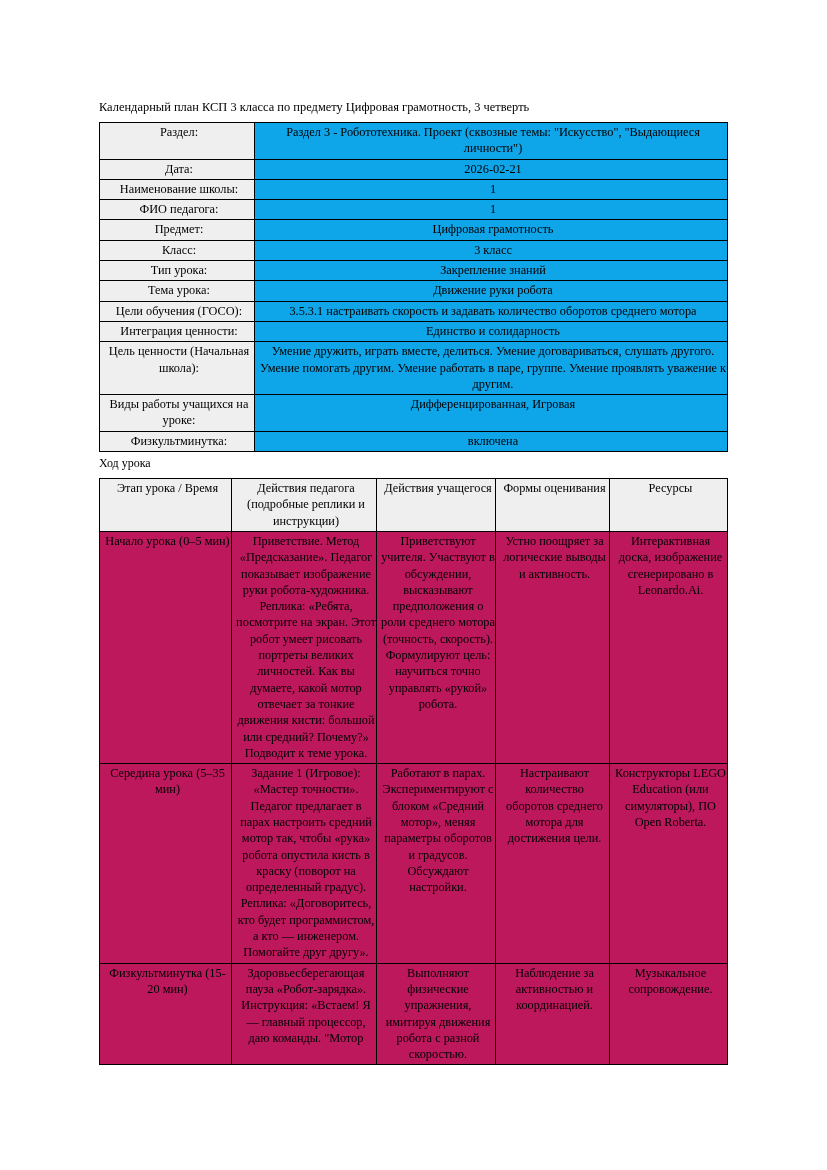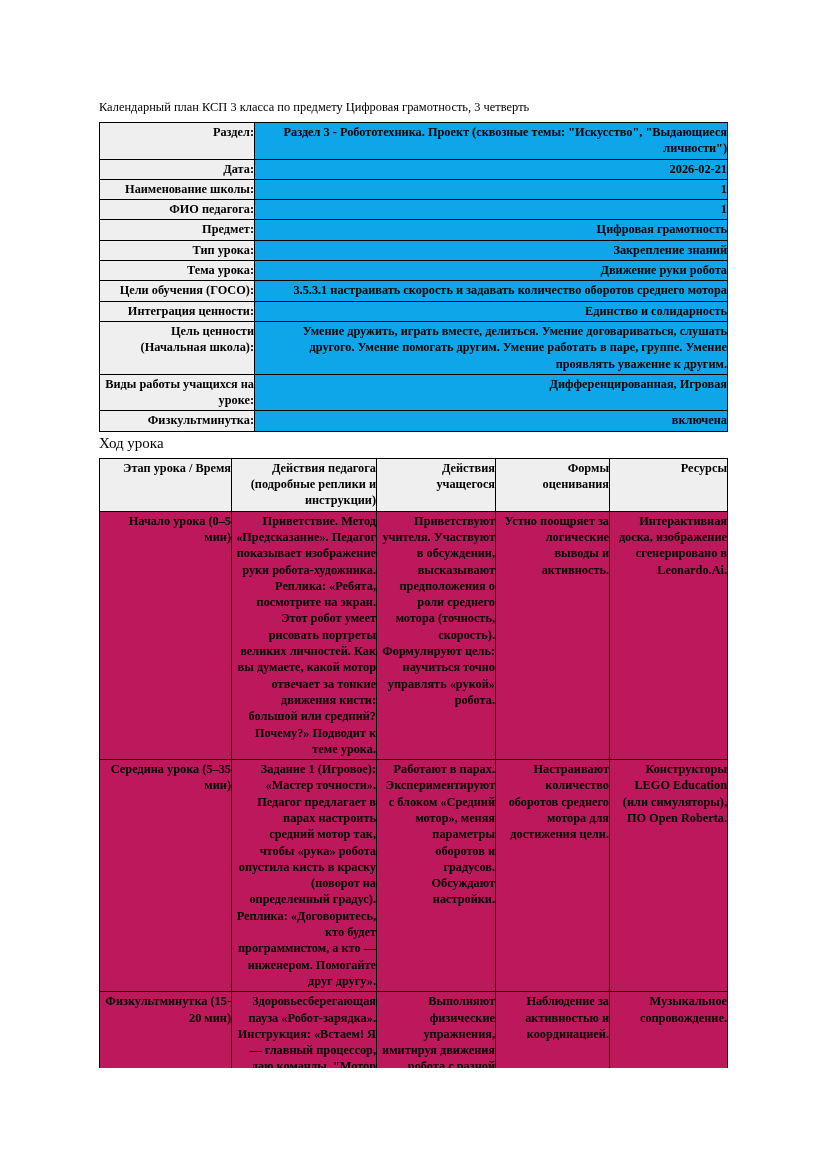"Раздел:" table.doc-table td, table.doc-table th { font-weight: bold -> normal; text-align: right -> center }
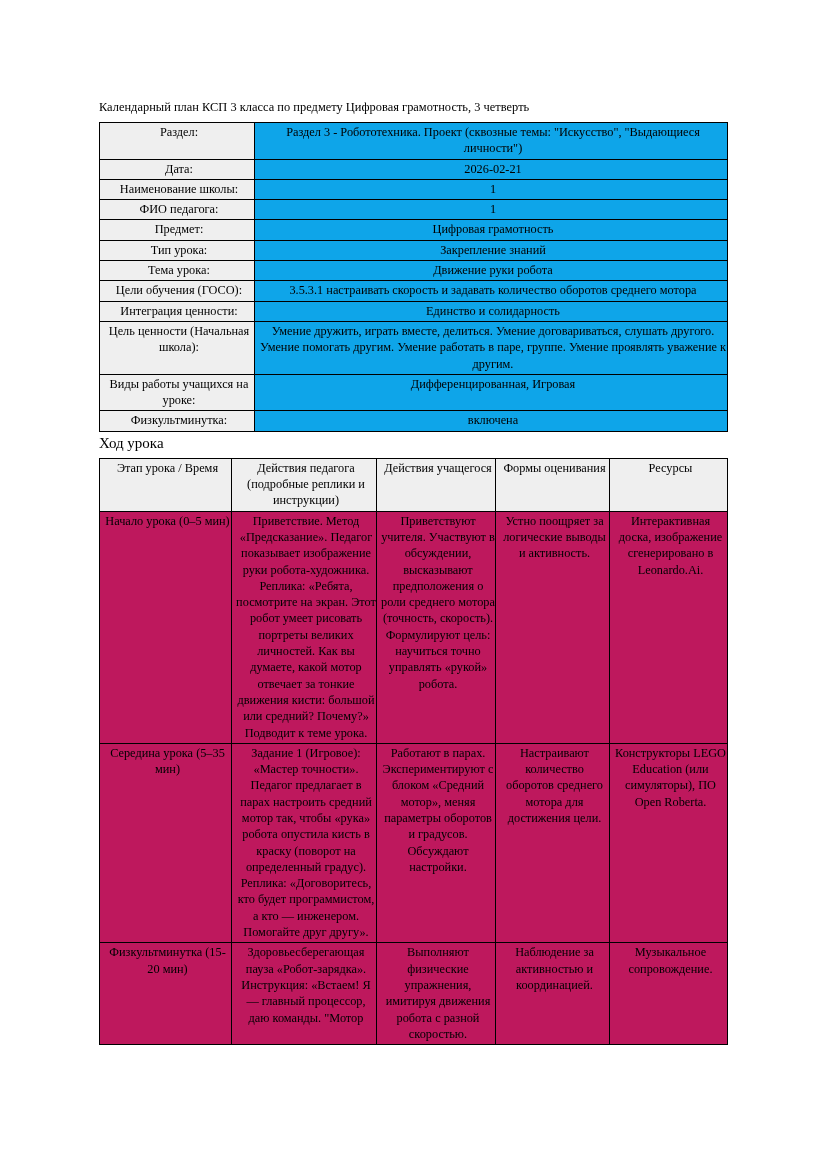"Класс:" tr { html: none -> <tr> <td>Класс:</td> <td>3 класс</td> </tr> }
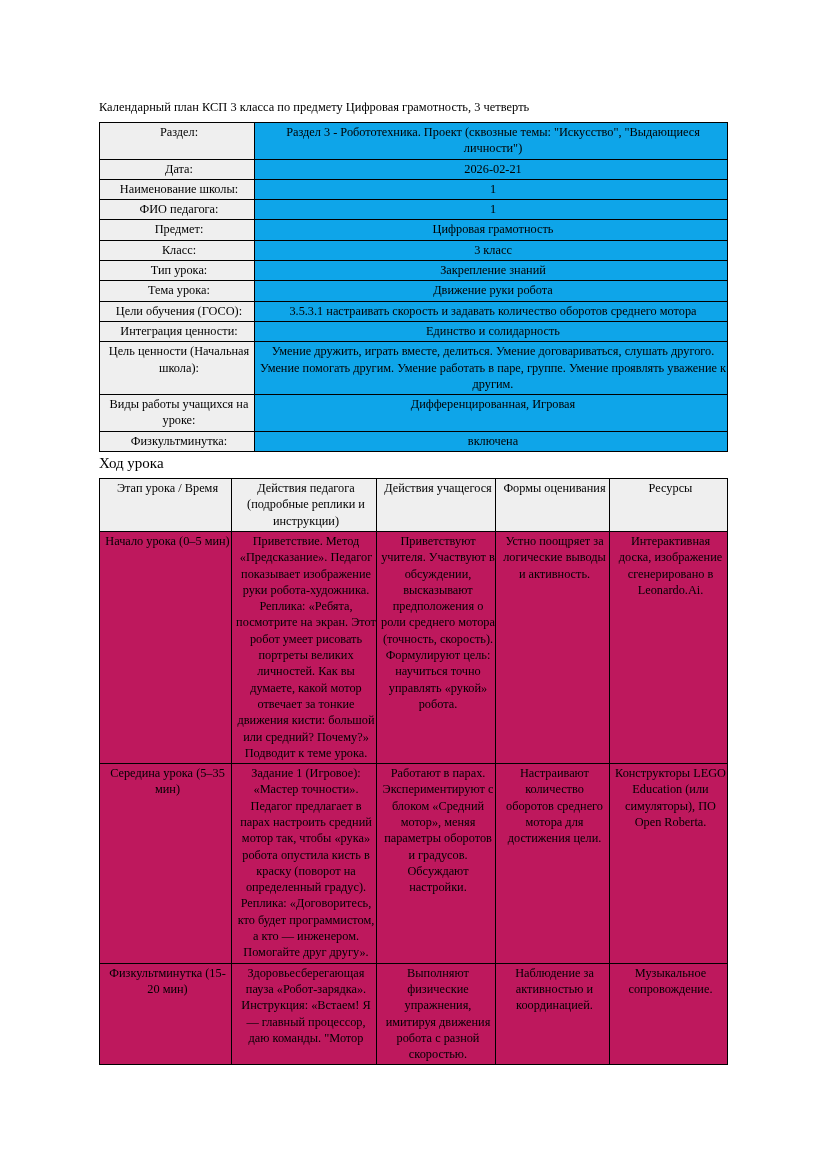"Ход урока" .section-caption { font-size: 15px -> 12px }
